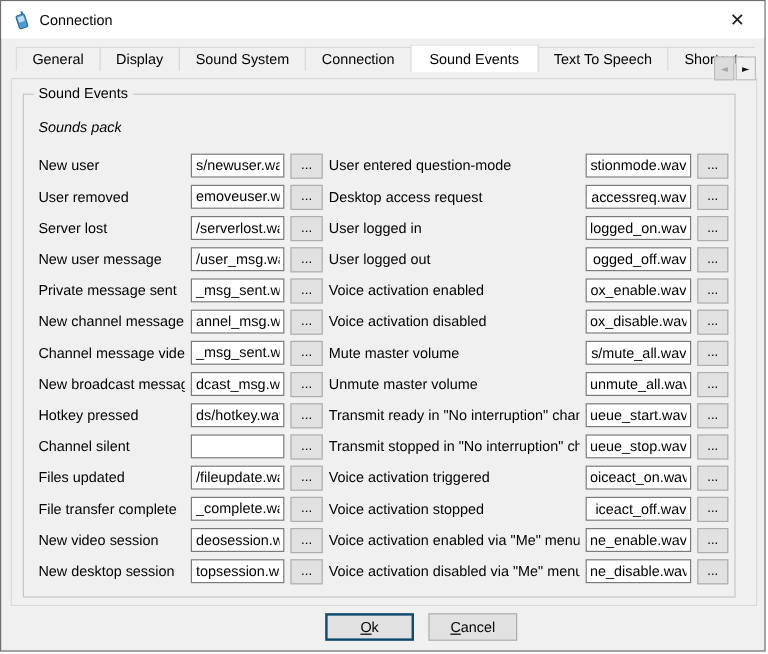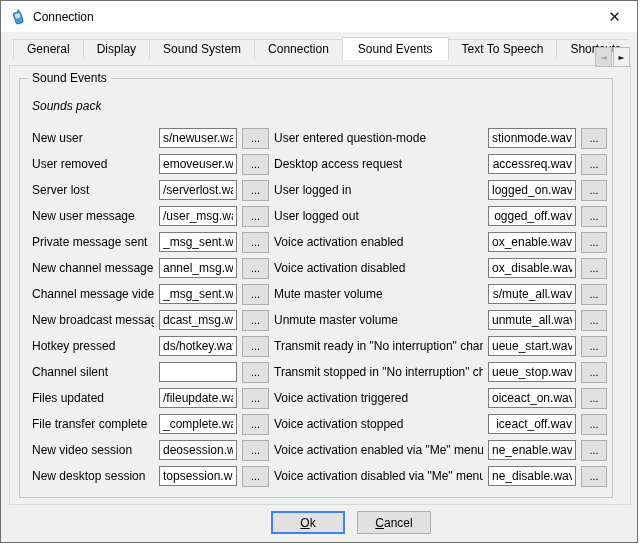"Ok" .btn.default { border: 2px solid #3b82f6 -> 2px solid #0c4a6e }
